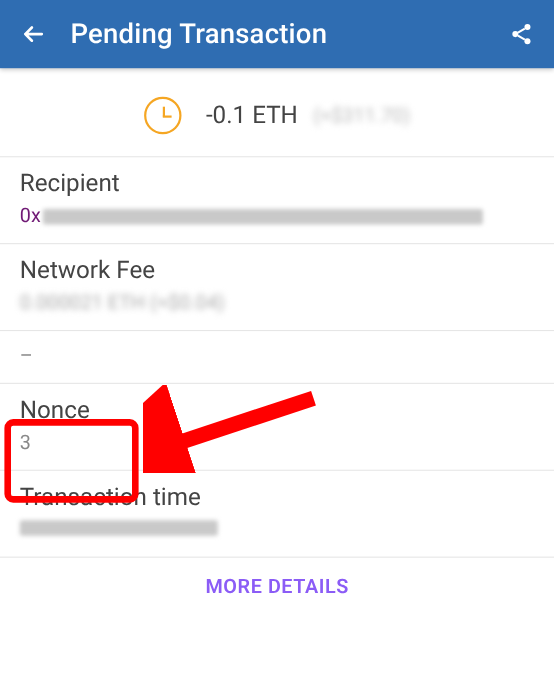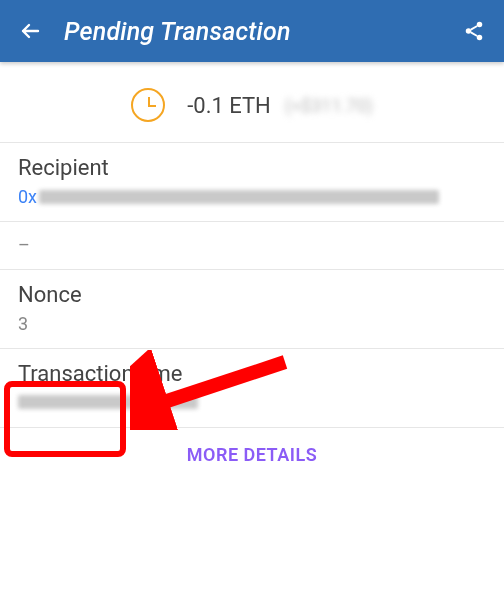"Pending Transaction" .appbar { font-style: italic -> none }
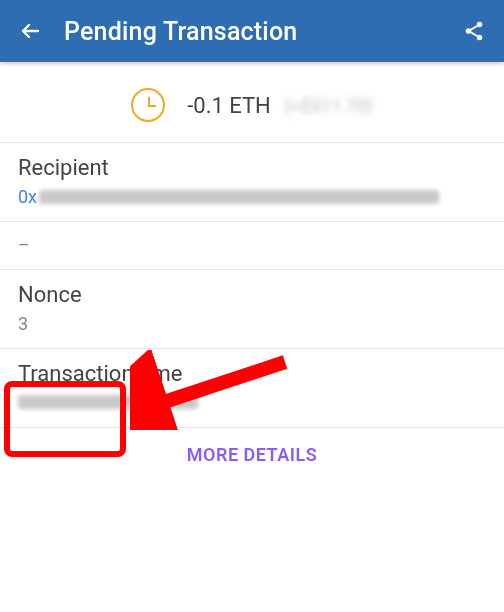"0x" .addr-prefix { color: #3b82f6 -> #701a75 }
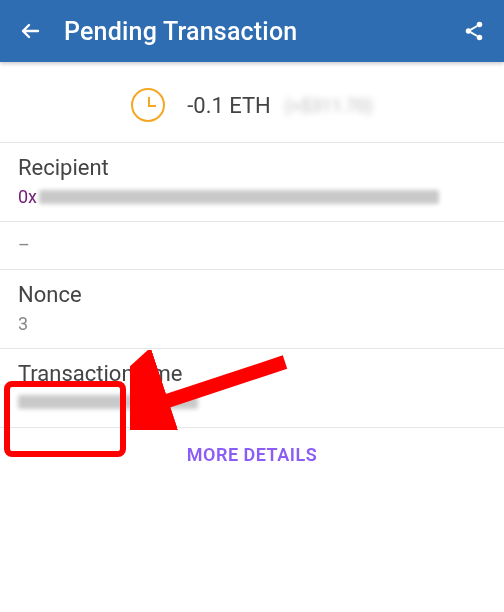"Network Fee" div.section { html: none -> <div> <div>Network Fee</div> <div>0.000021 ETH (≈$0.04)</div> </div> }
